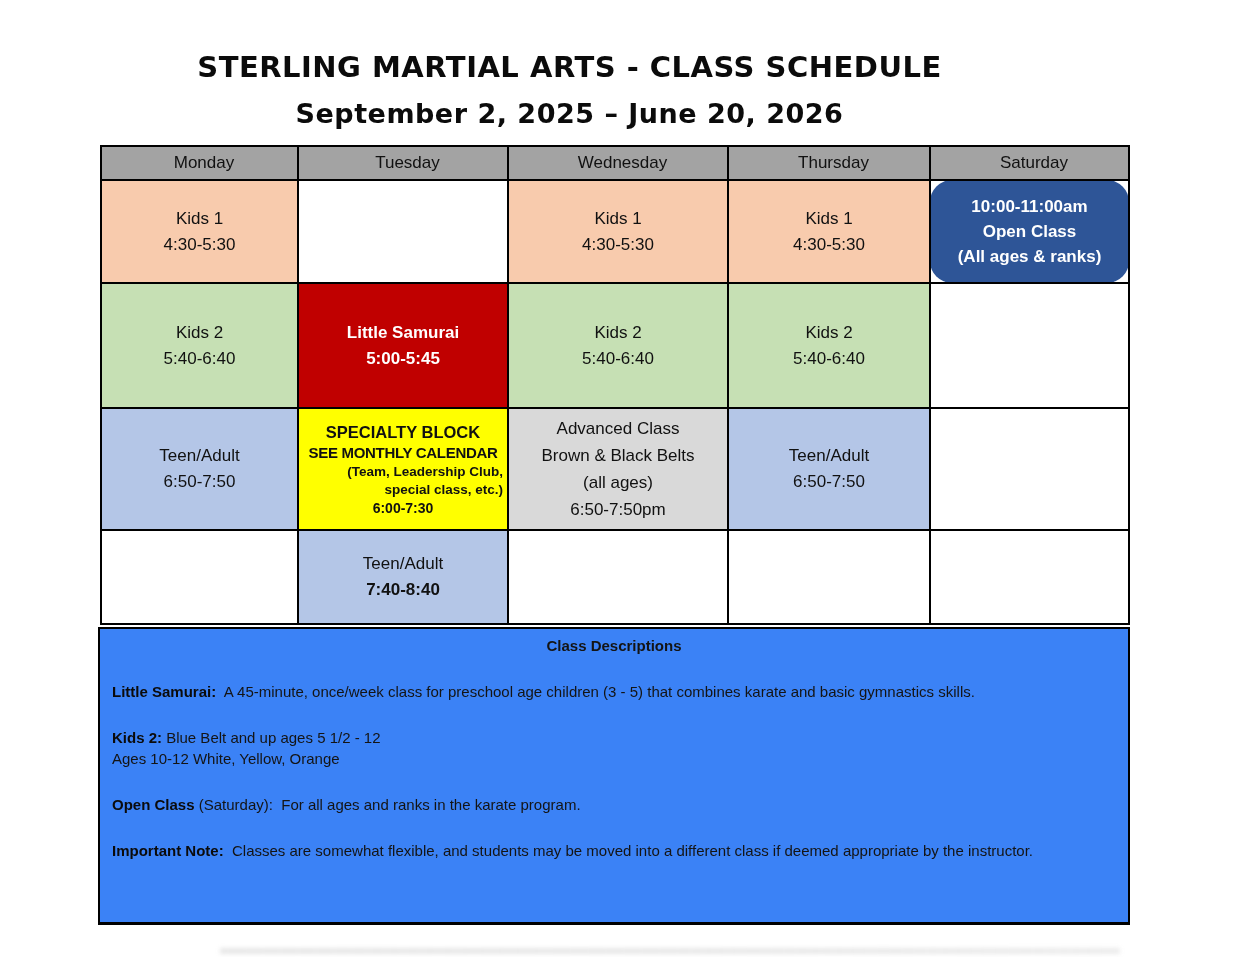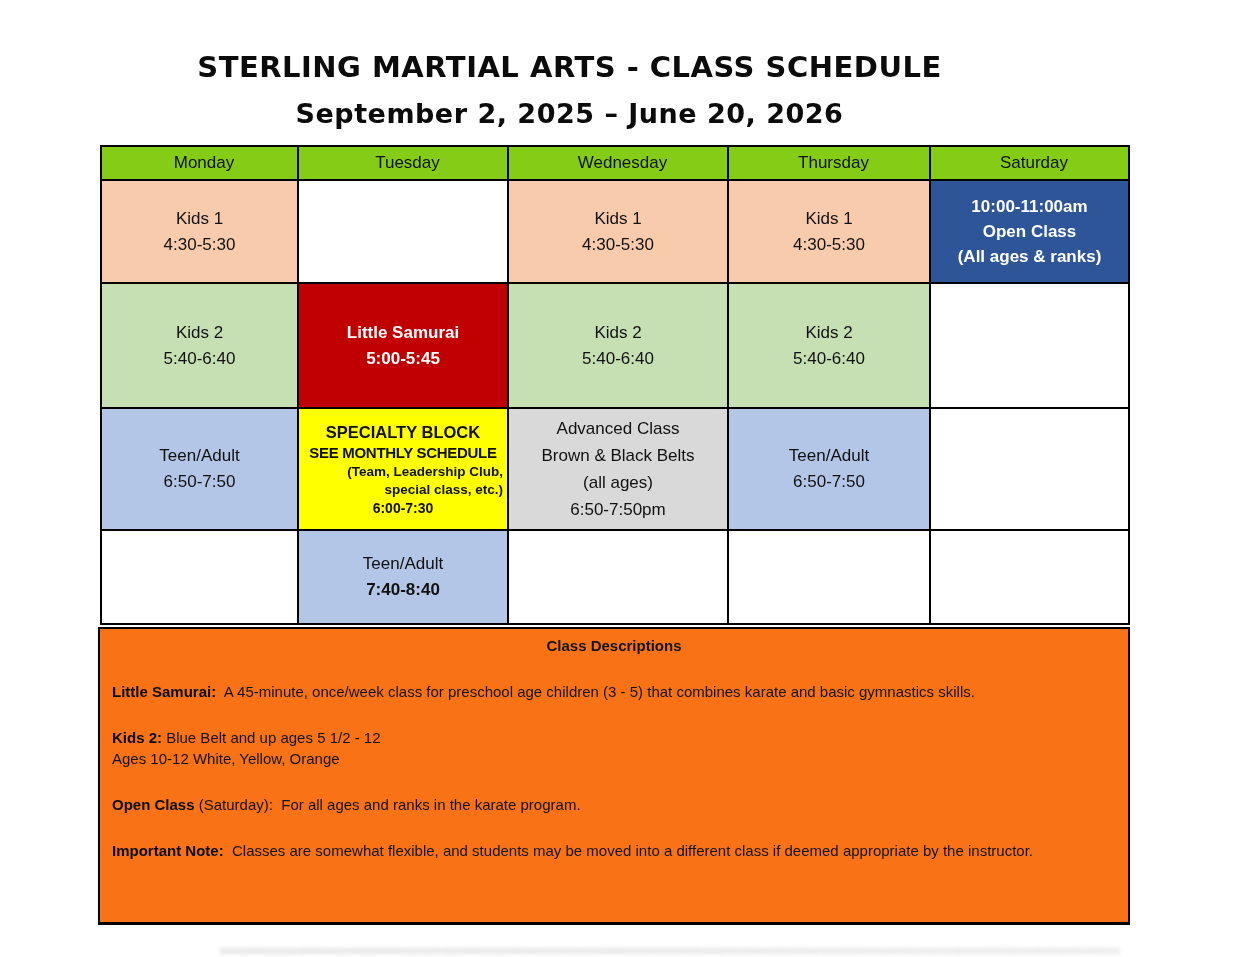"Monday" table.sched th { background: #84cc16 -> #a3a3a3 }
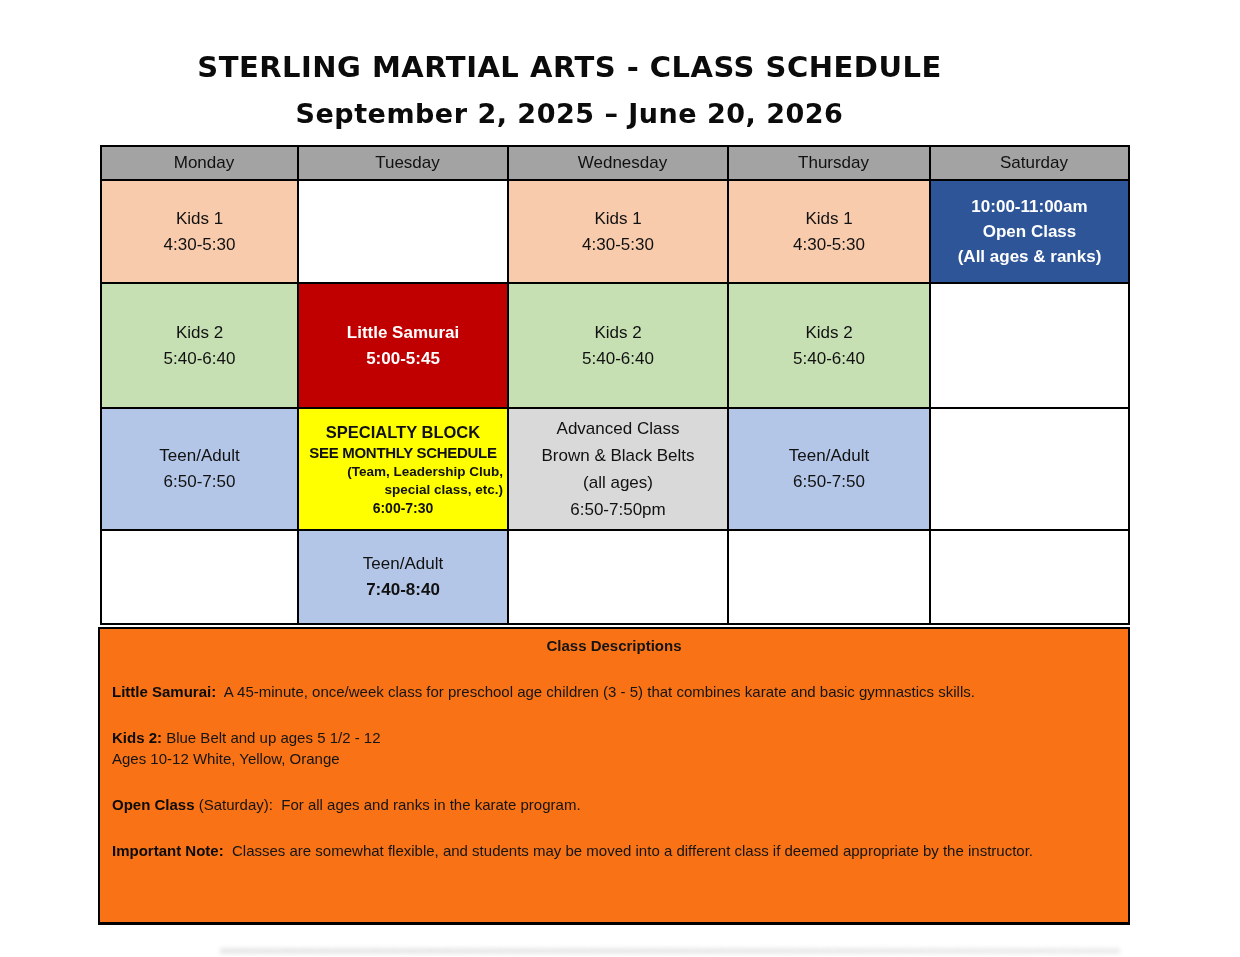"10:00-11:00am" .c-navy { border-radius: none -> 22px }
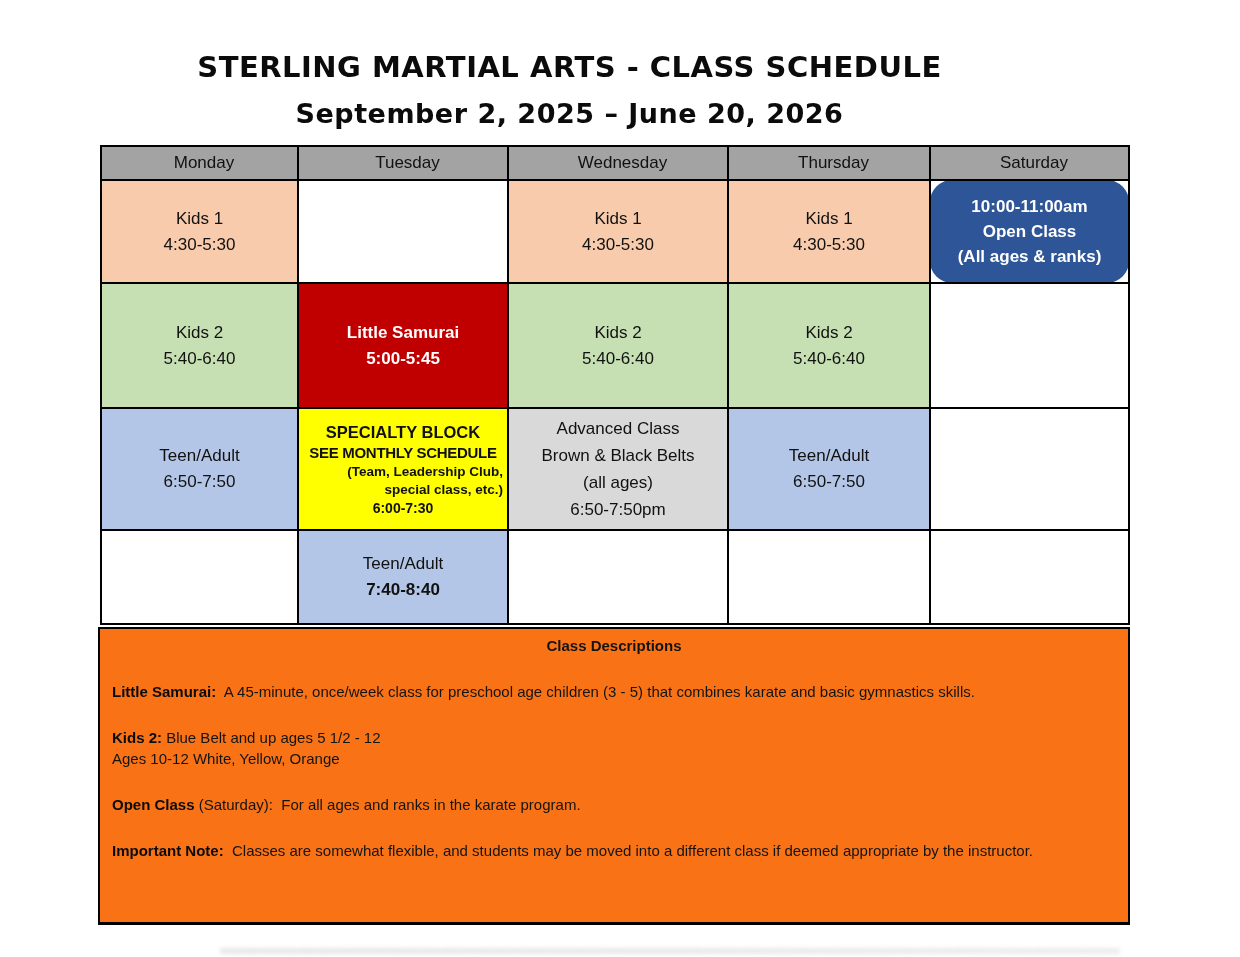"SEE MONTHLY SCHEDULE" div.cell-line { text: SCHEDULE -> CALENDAR }
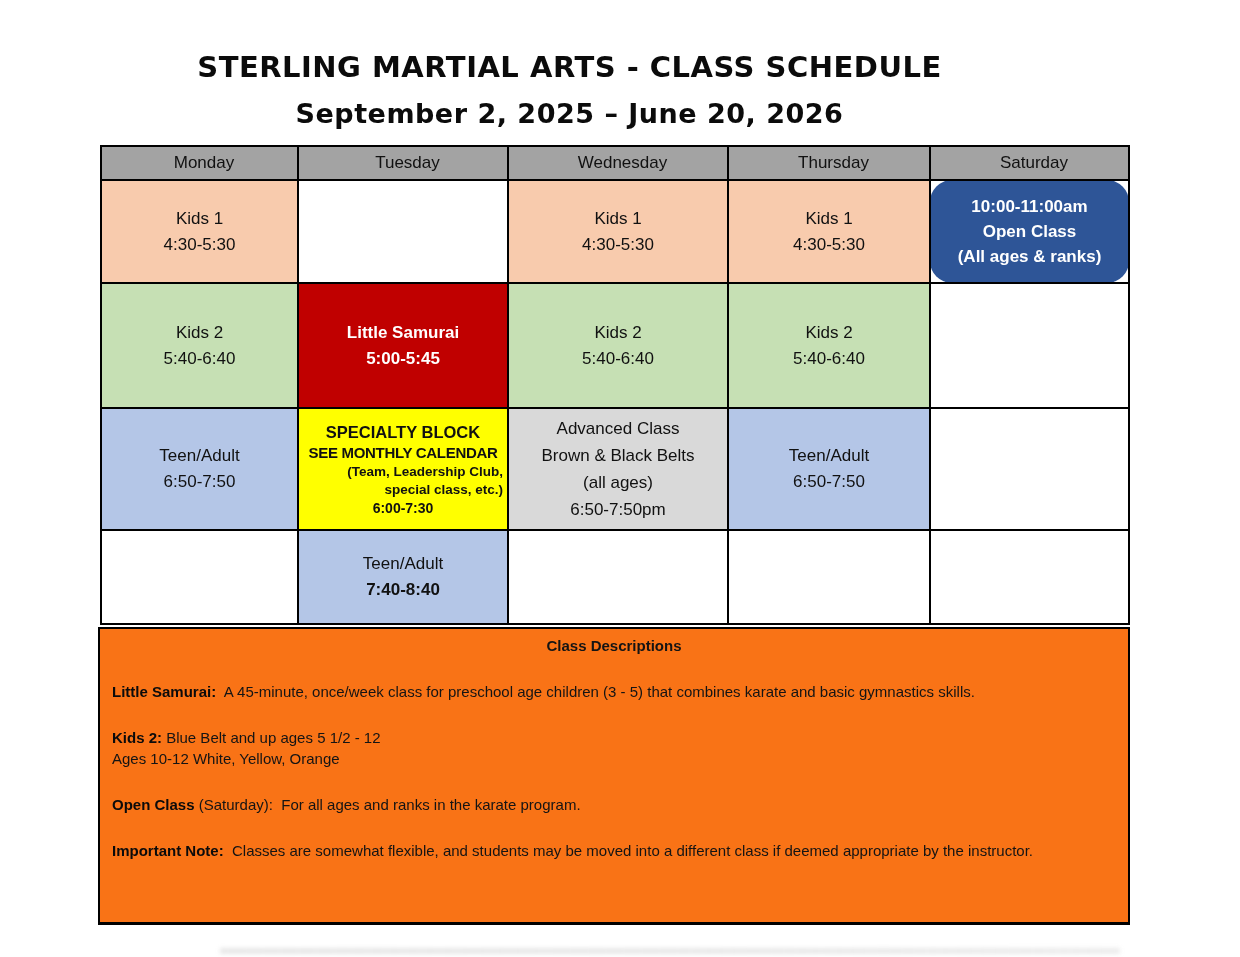"Class Descriptions" .desc-box { background: #f97316 -> #3b82f6 }
